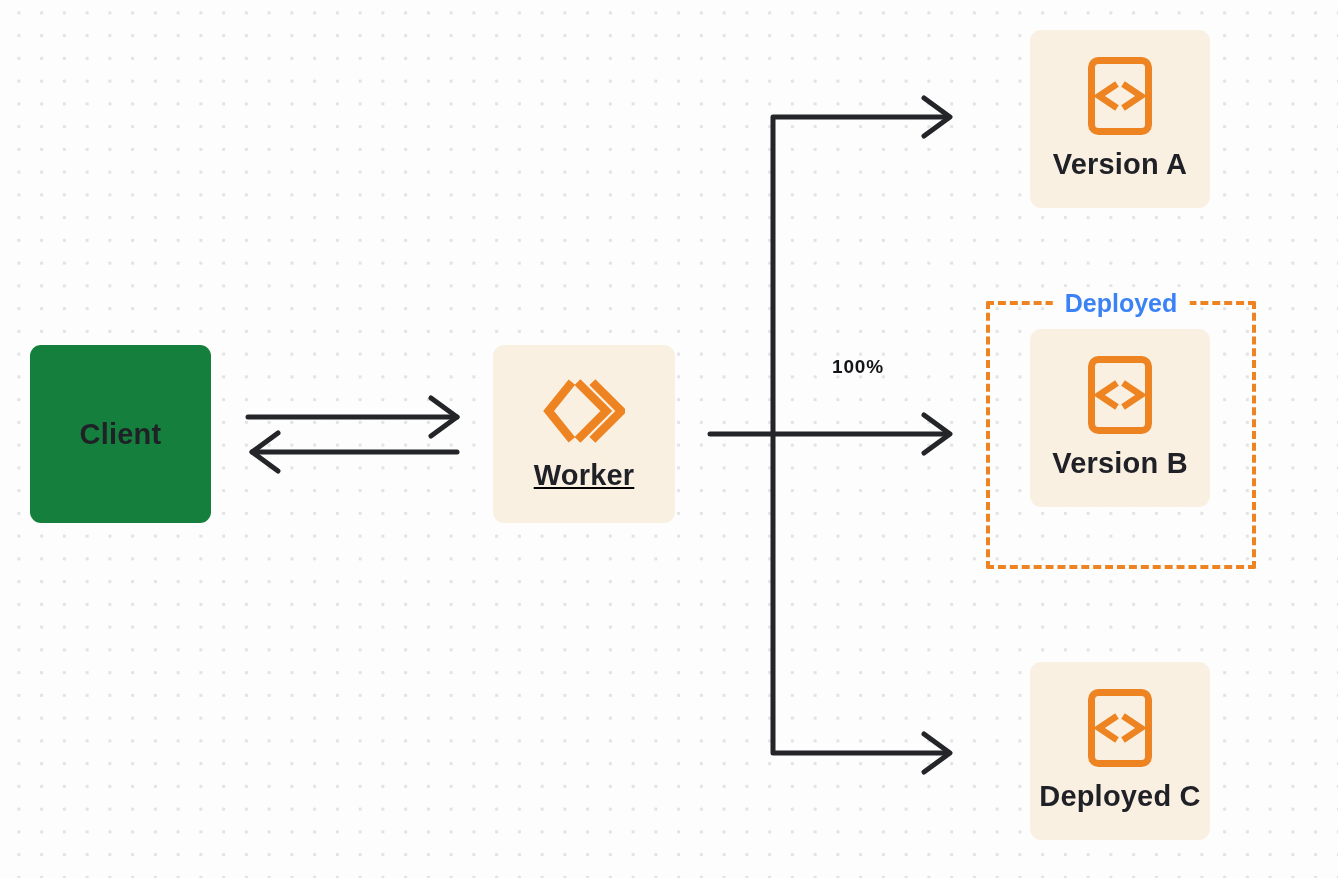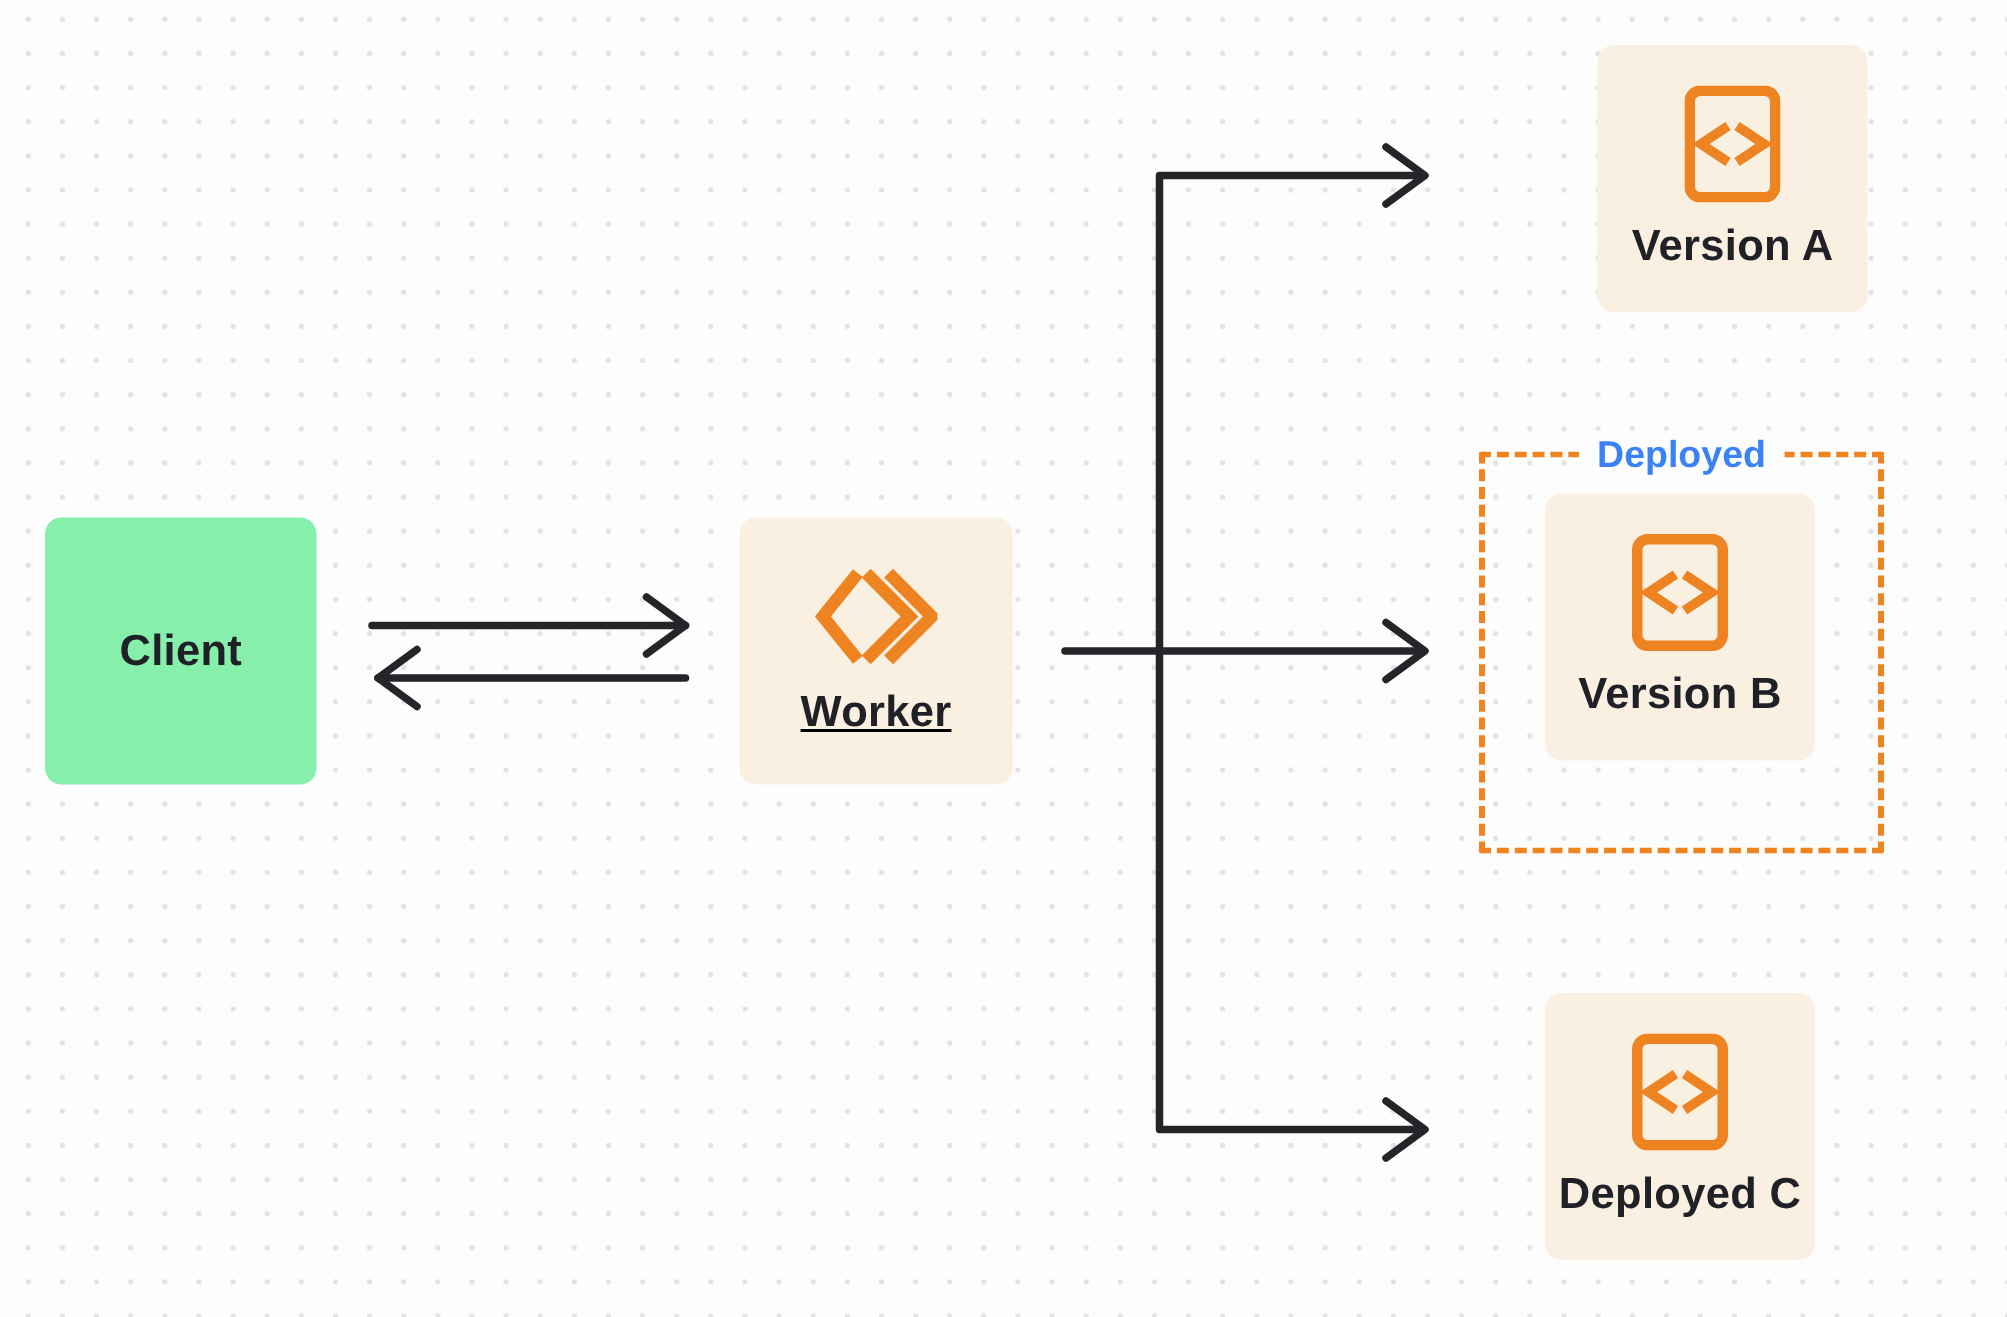"Version A" .node-version-a { margin-left: 35px -> none }
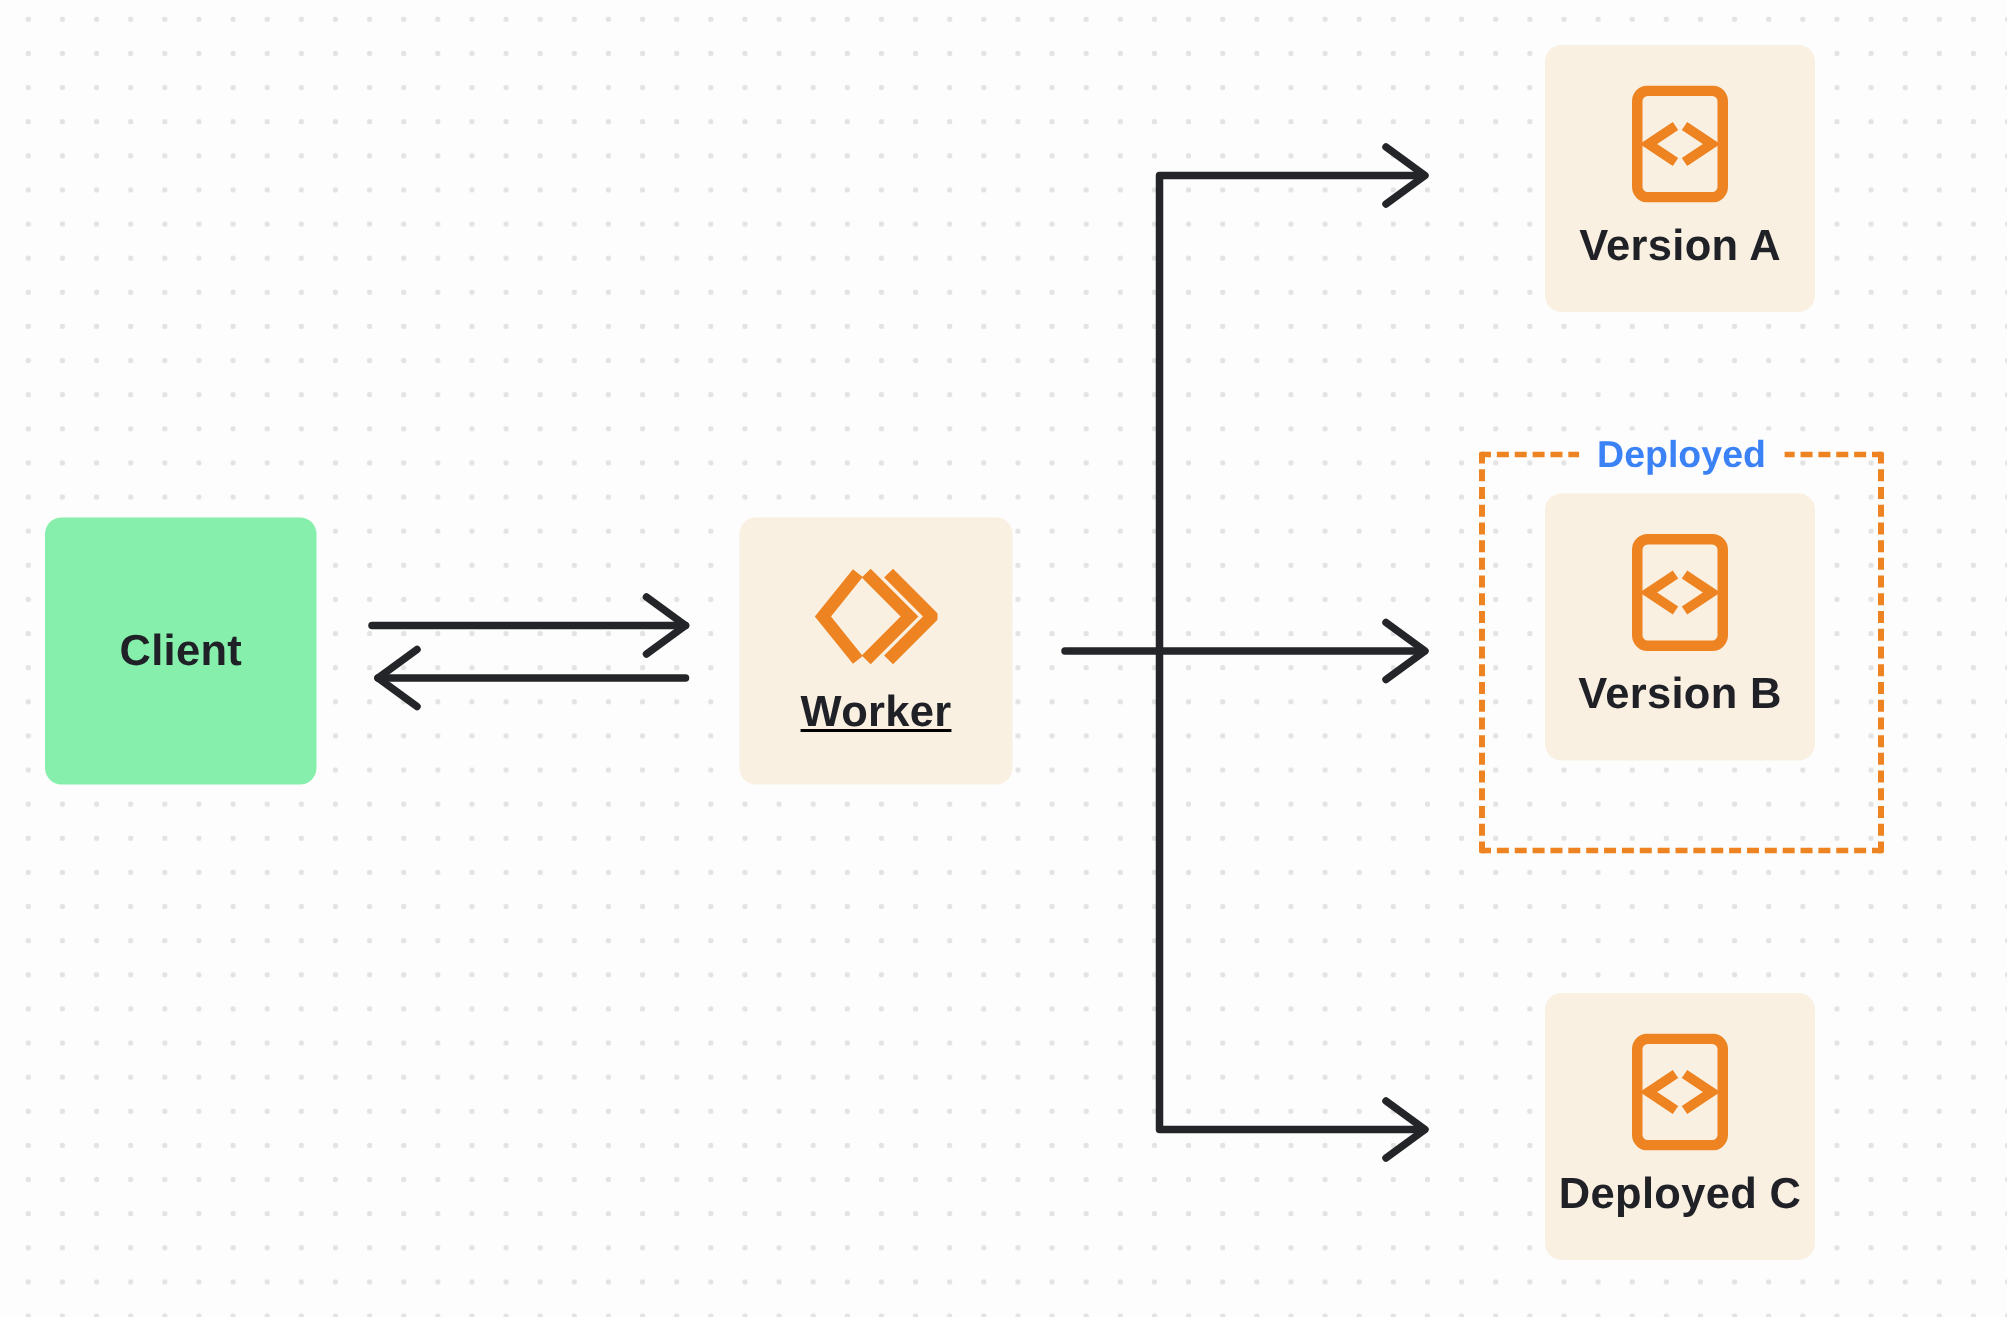"100%" div { html: none -> <div>100%</div> }
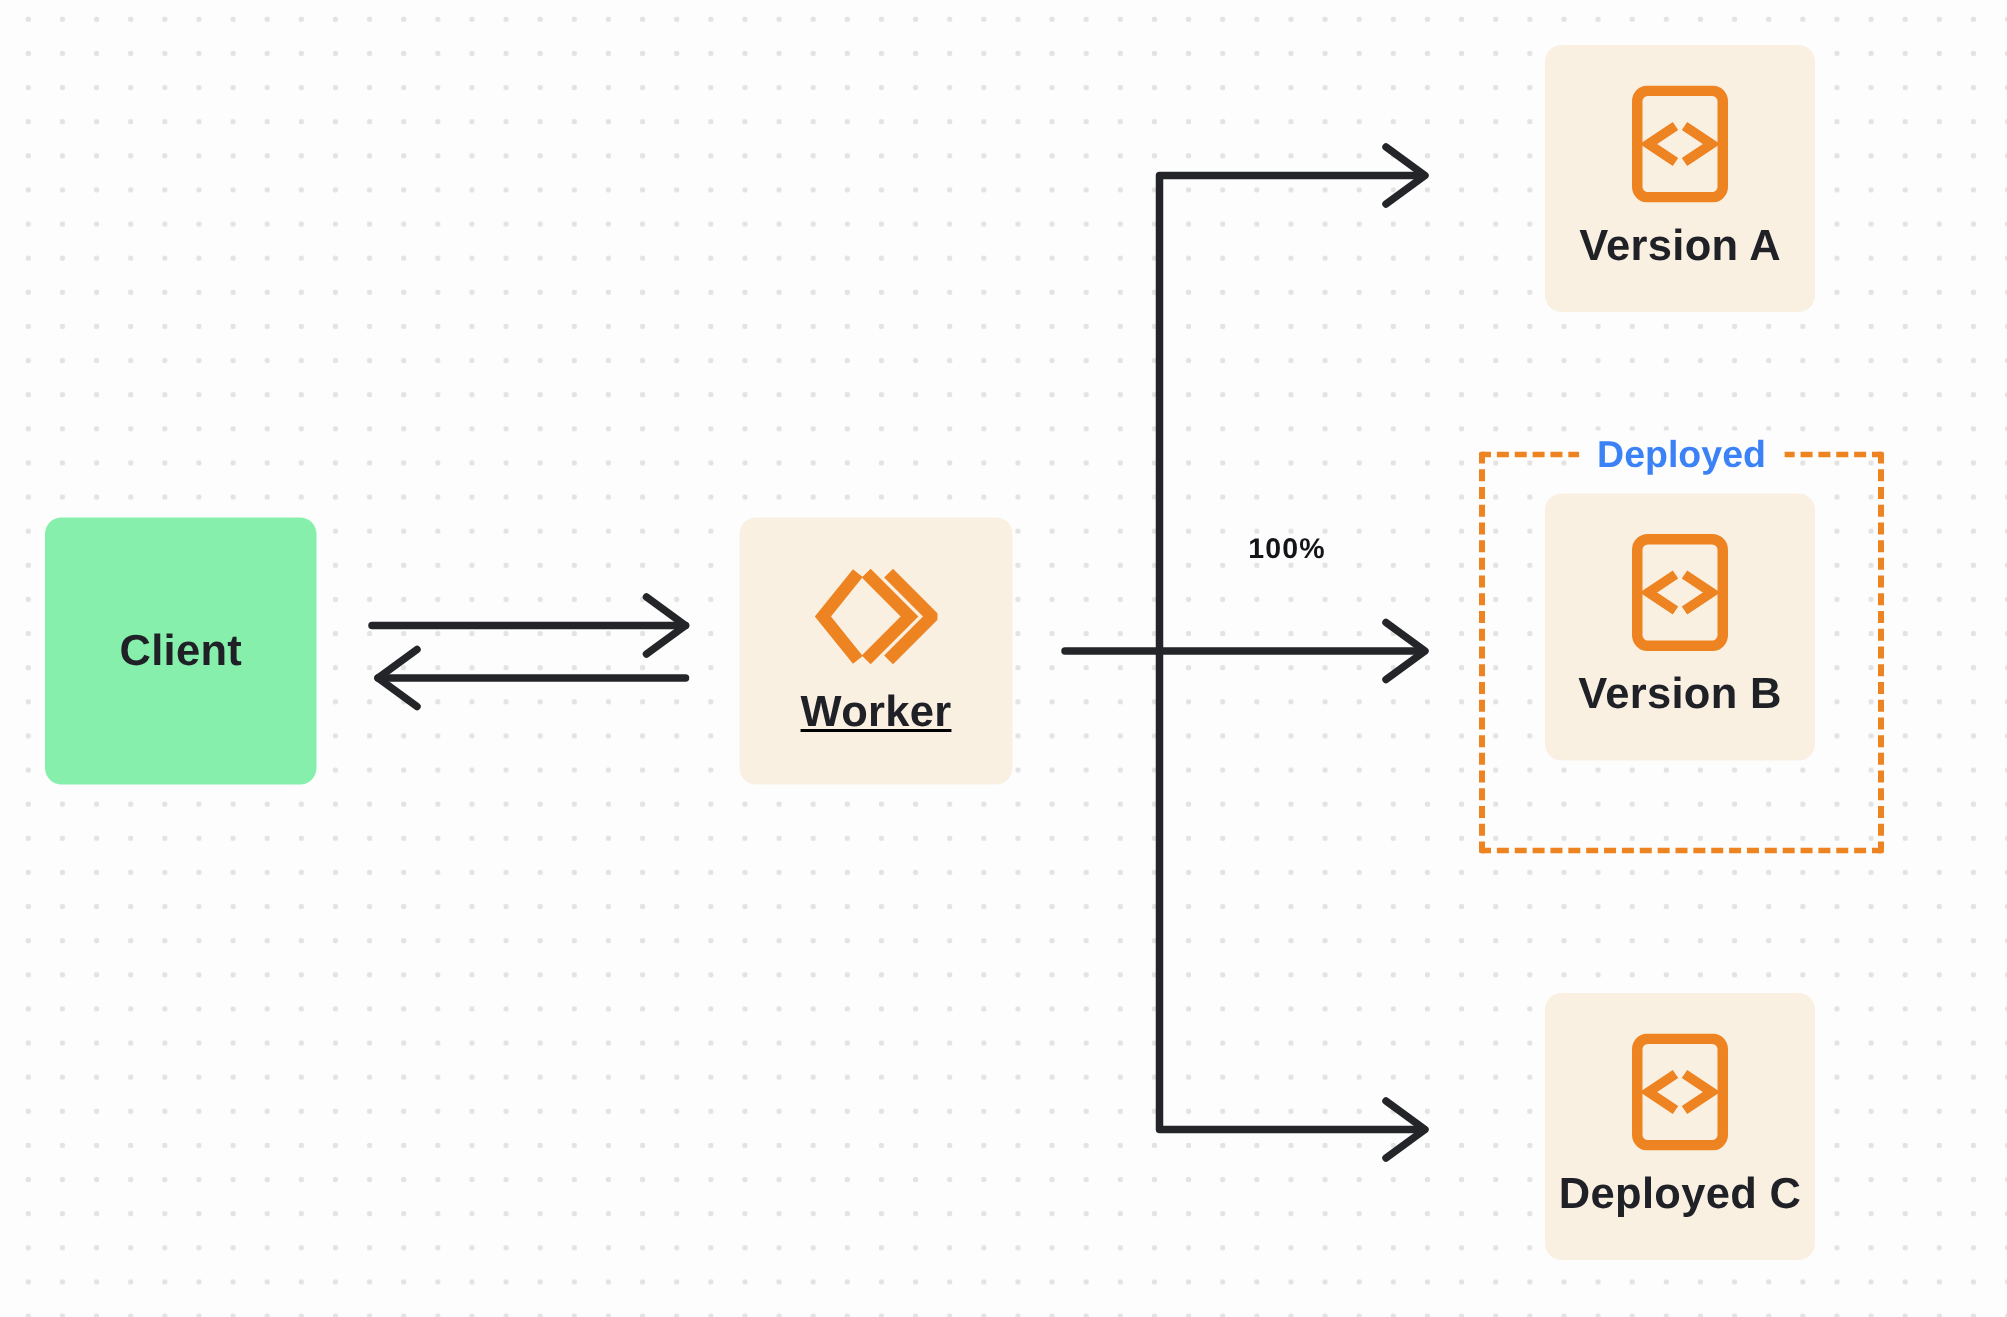"Client" .node-client { background: #86efac -> #15803d }
